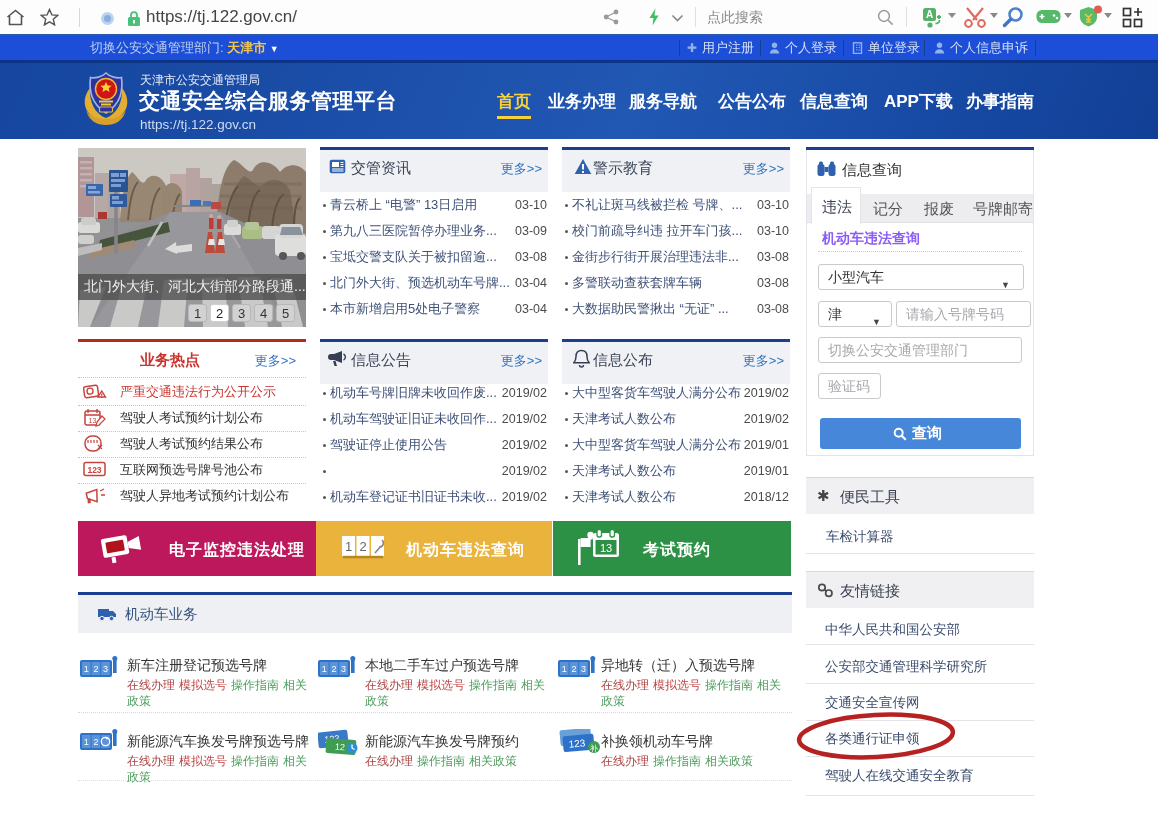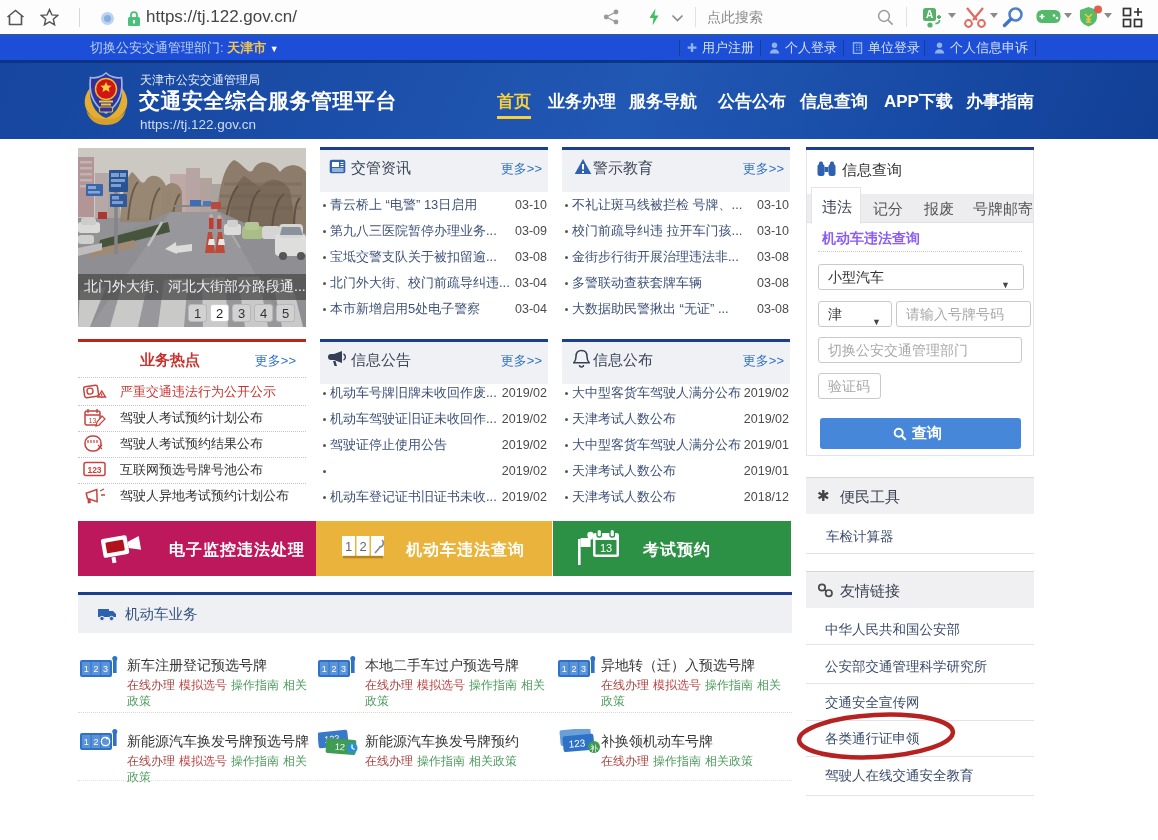"北门外大街、校门前疏导纠违..." span.tx { text: 校门前疏导纠违 -> 预选机动车号牌 }
